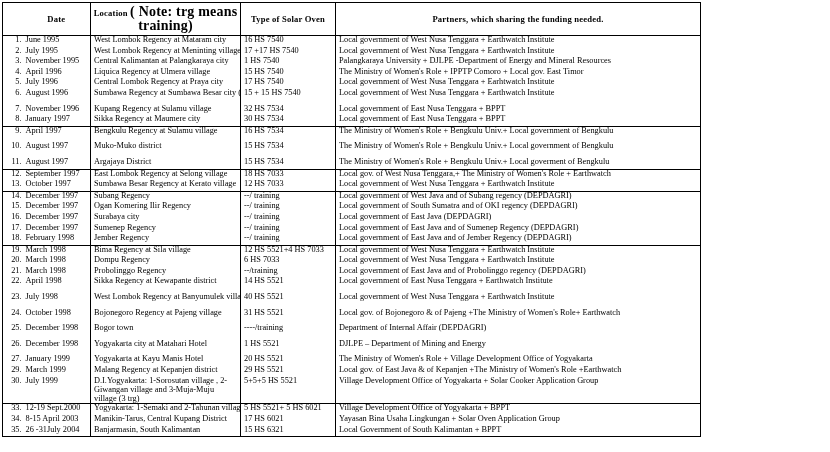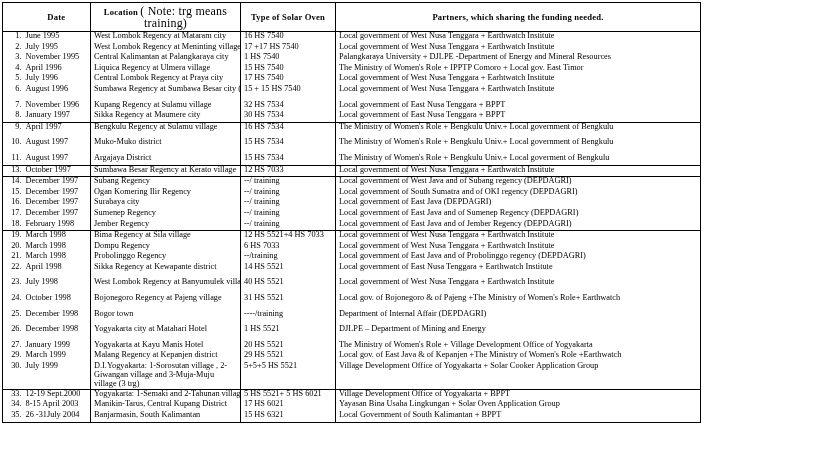"( Note: trg means training)" thead th .note { font-size: 12px -> 14px; font-weight: normal -> bold }
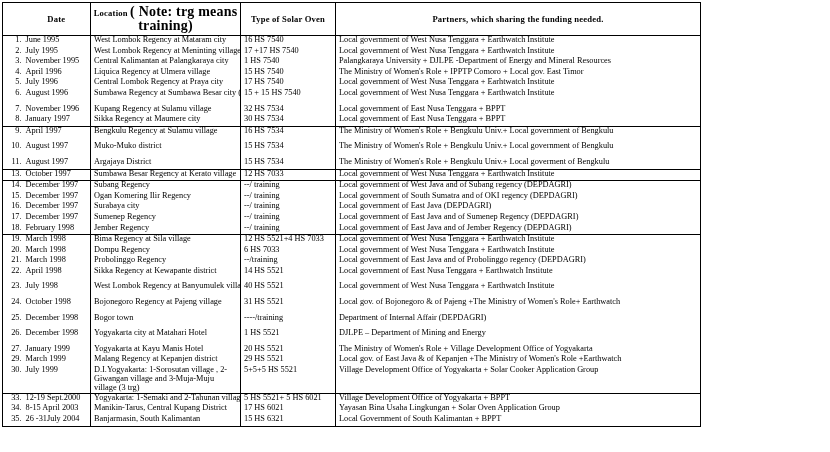"12." tr { html: none -> <tr> <td>12.</td> <td>September 1997</td> <td>East Lombok Regency at Selong village</td> <td>18 HS 7033</td> <td>Local gov. of West Nusa Tenggara,+ The Ministry of Women's Role + Earthwatch</td> </tr> }
